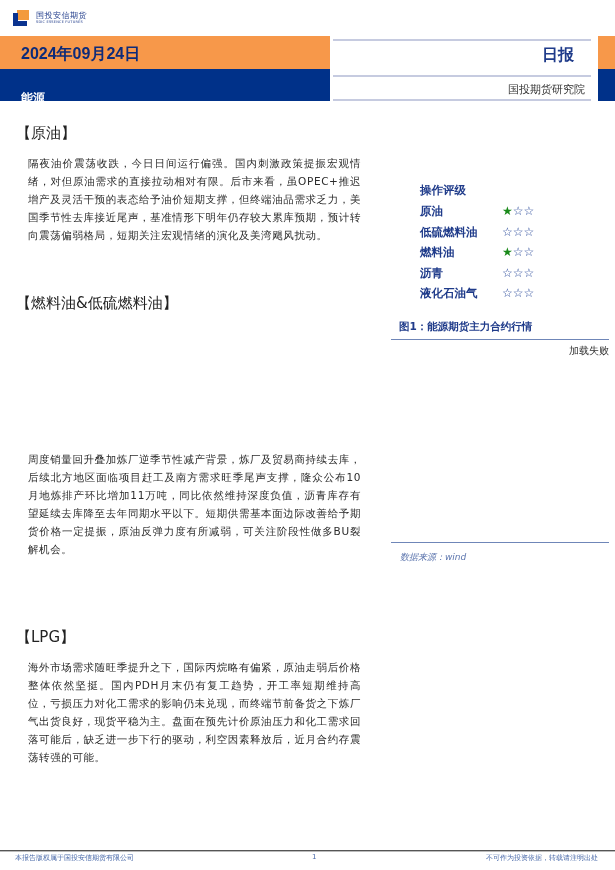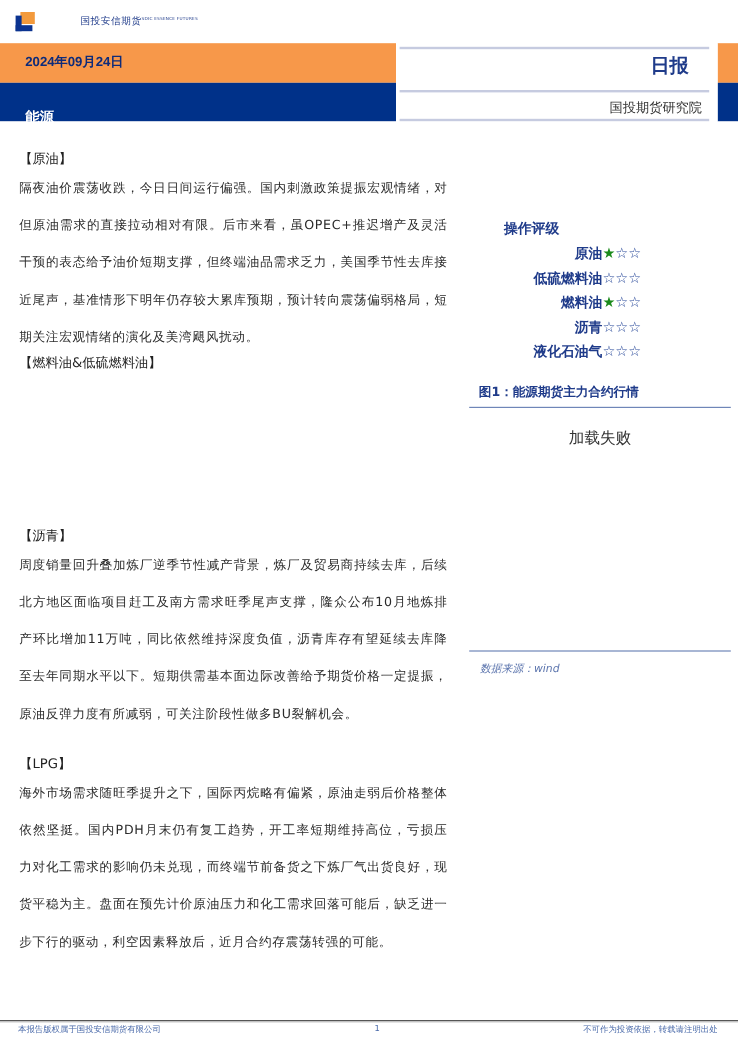"国投安信期货" .logo-text { flex-direction: row -> column; margin-left: 31px -> none }
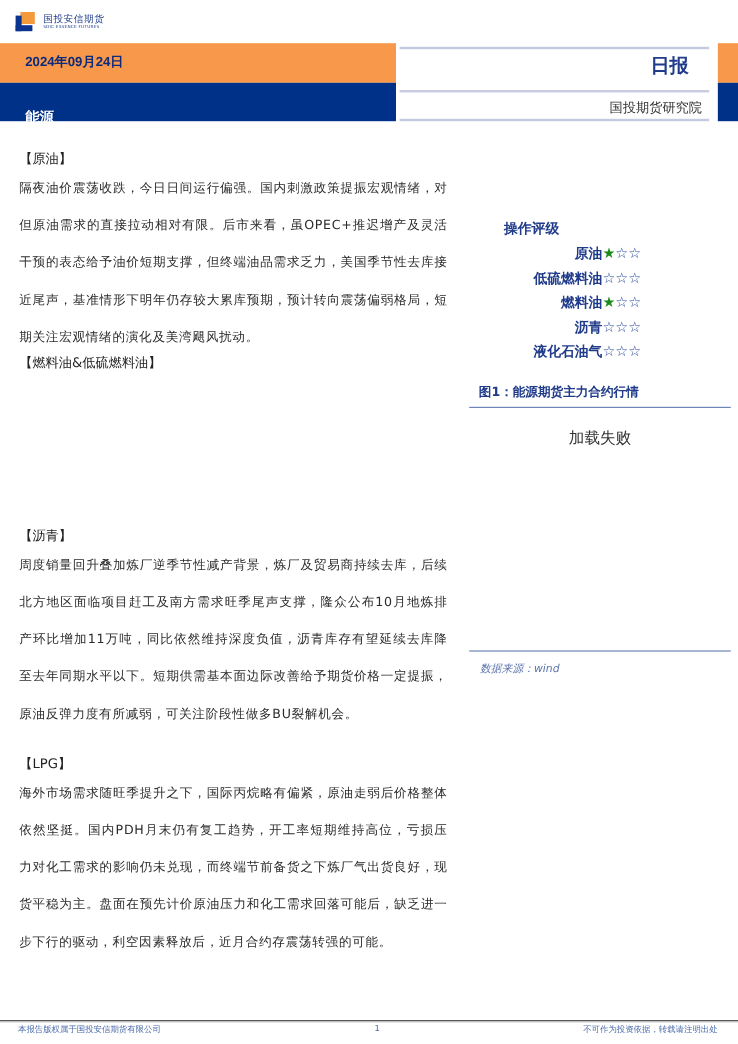"2024年09月24日" .date { font-size: 11px -> 16px }
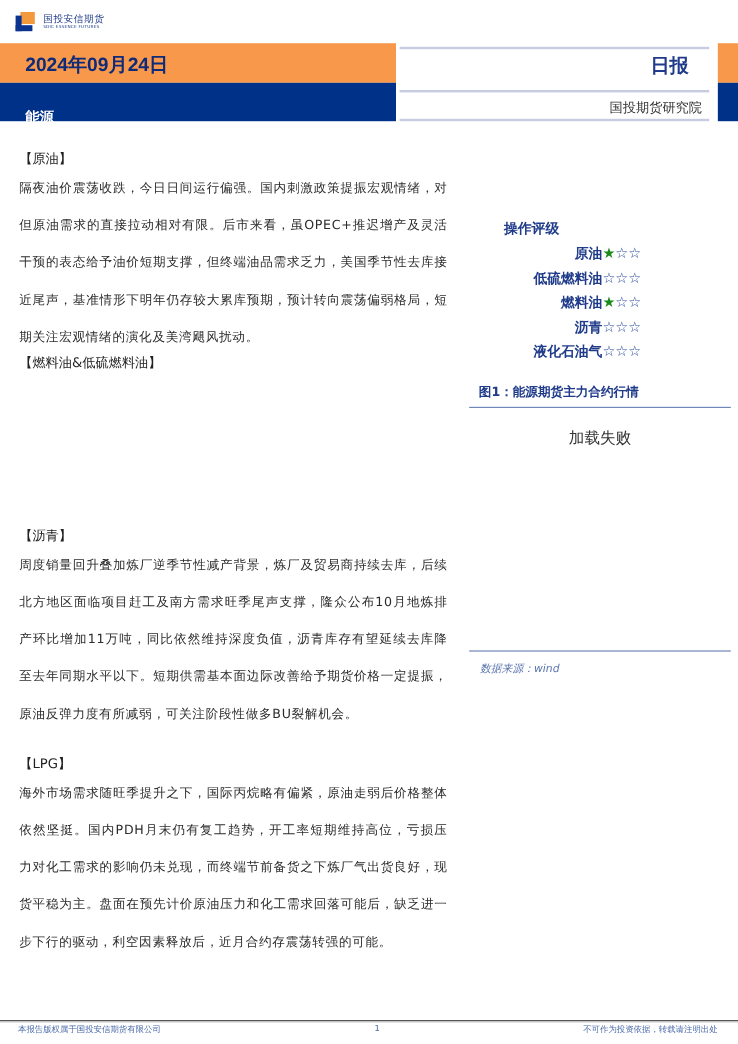"【原油】" .sec-title { font-size: 11px -> 15px }
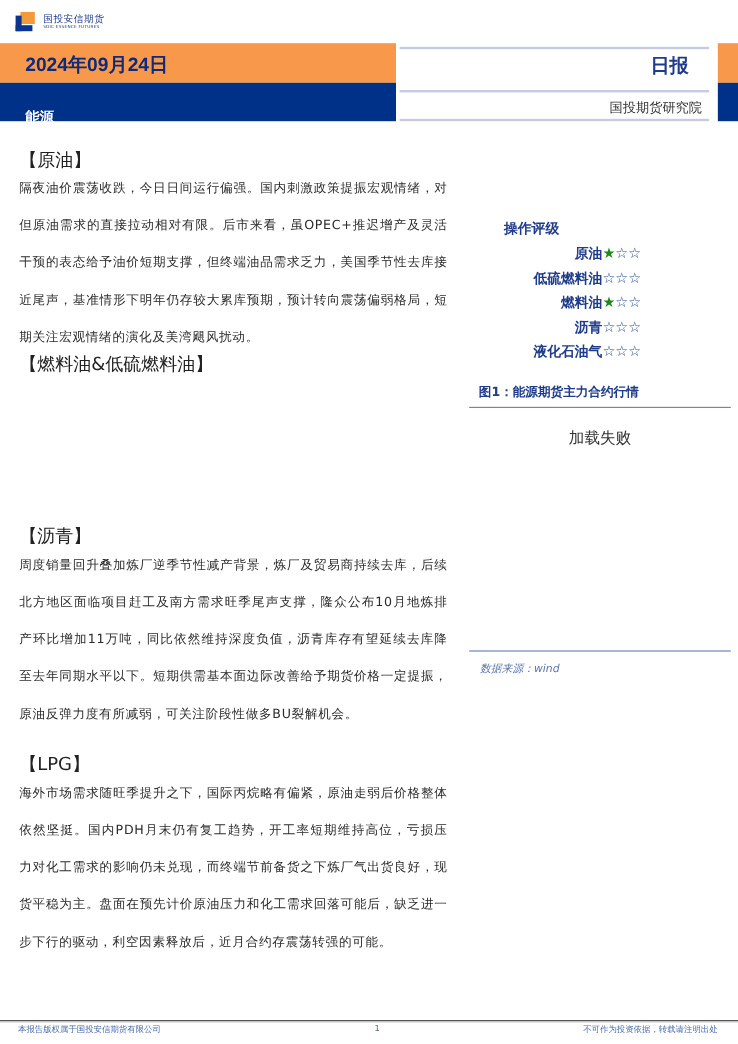"隔夜油价震荡收跌，今日日间运行偏强。国内刺激政策提振宏观情绪，对但原油需求的直接" .para { line-height: 31px -> 18px; margin: 0 -> 12px }
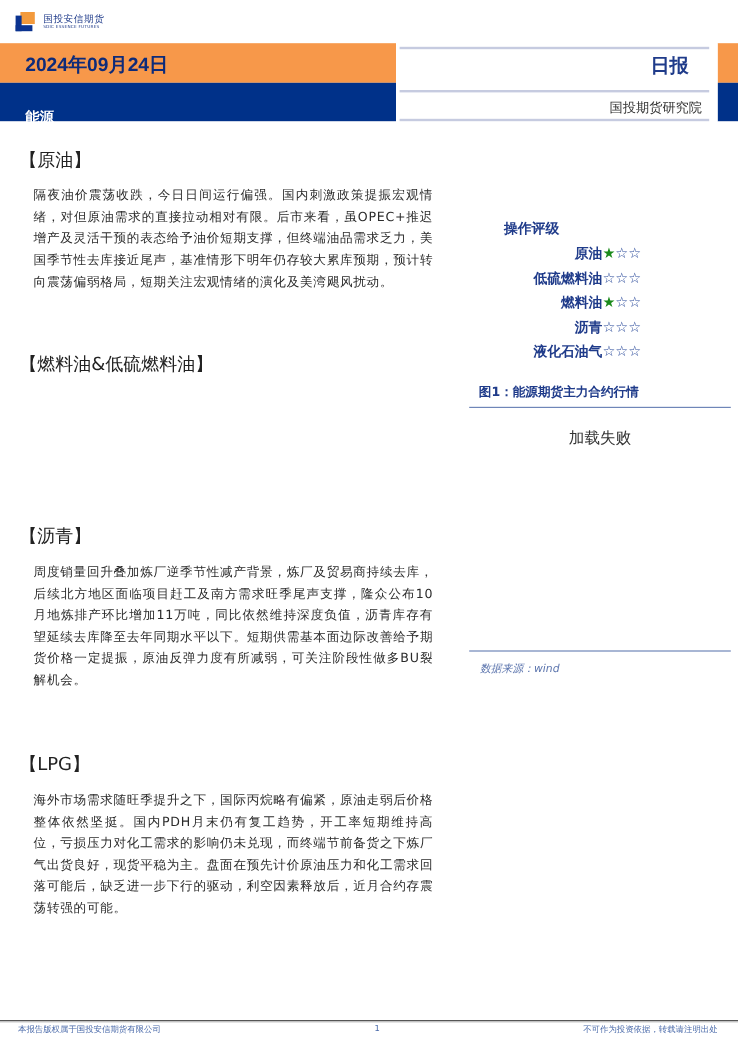"原油" .rating-row { text-align: right -> none }
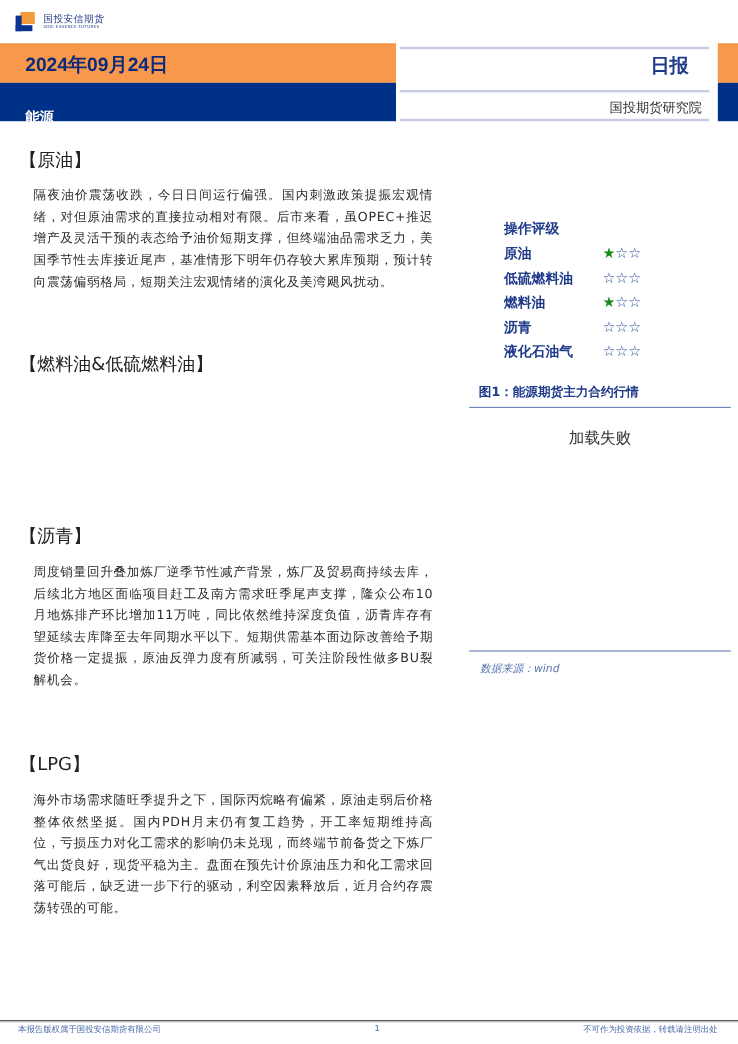"加载失败" .load-fail { font-size: 13px -> 10px; text-align: center -> right; top: 356px -> 344px }
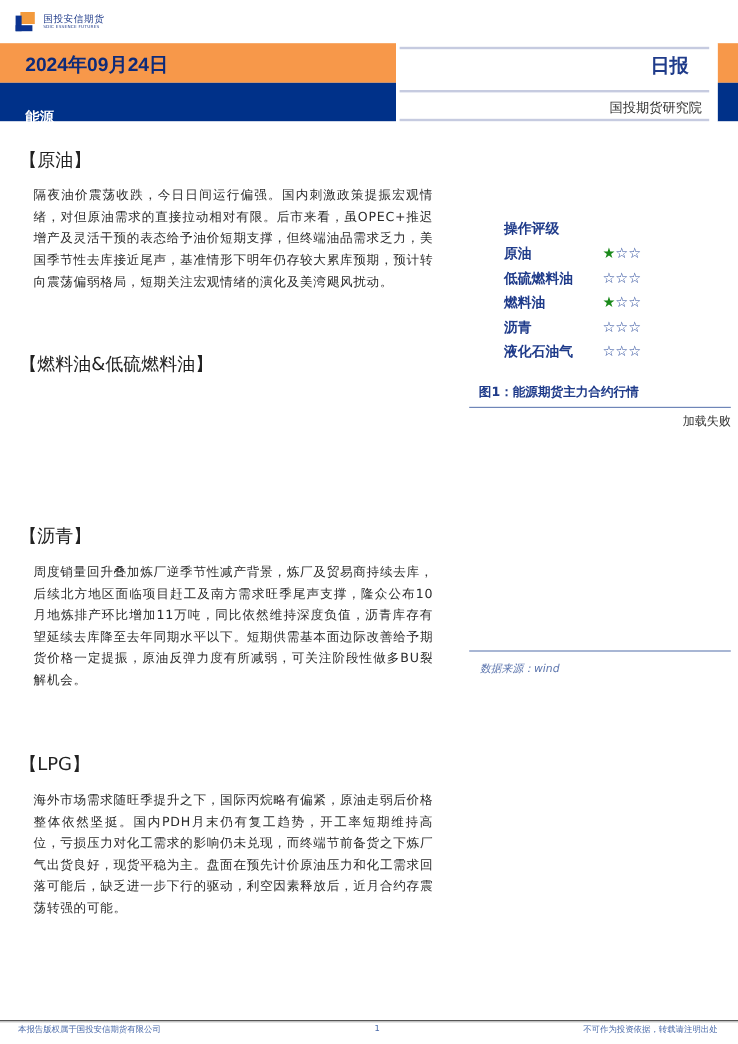"【沥青】" p.sec-title { html: <p>【沥青】</p> -> none }
